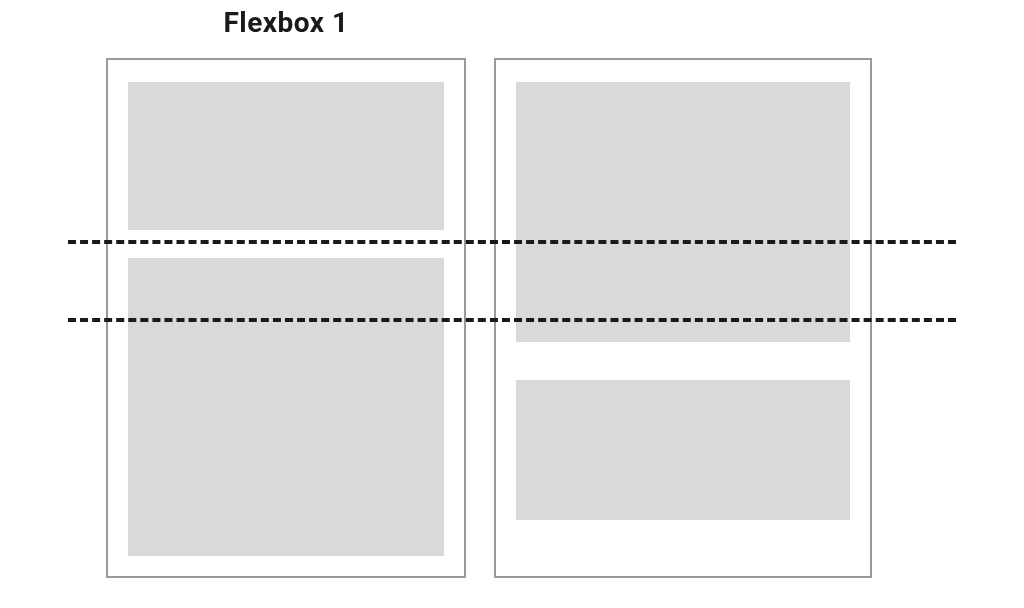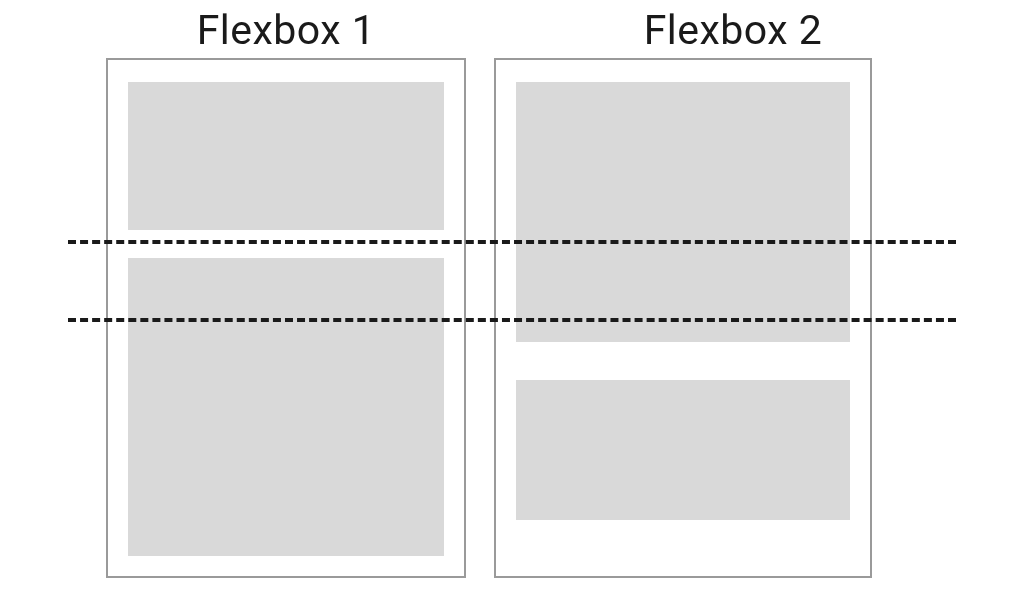"Flexbox 1" .title { font-size: 41px -> 28px; font-weight: 400 -> 700 }
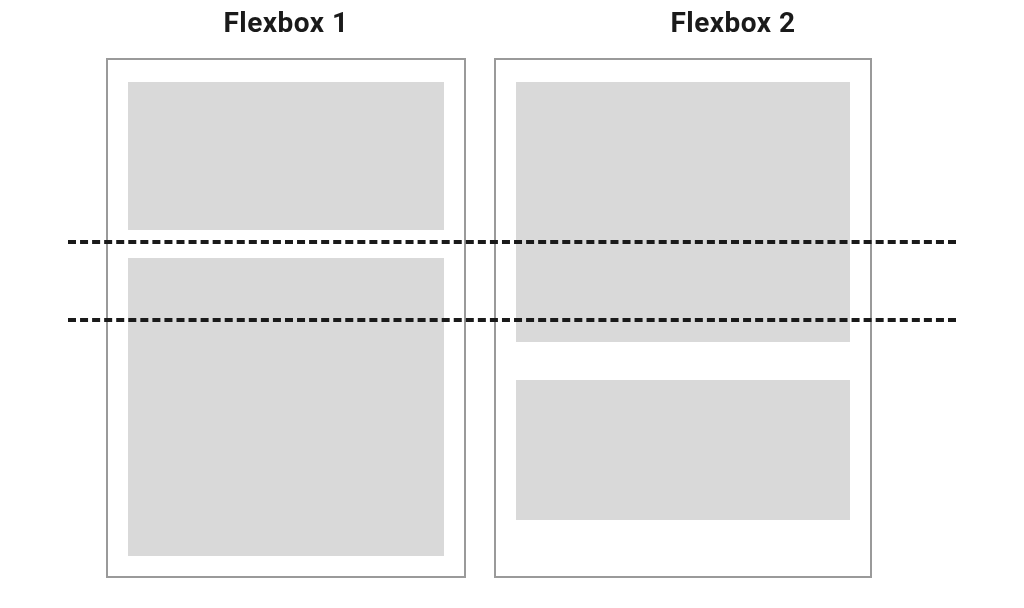"Flexbox 2" div.title { html: <div>Flexbox 2</div> -> none }
